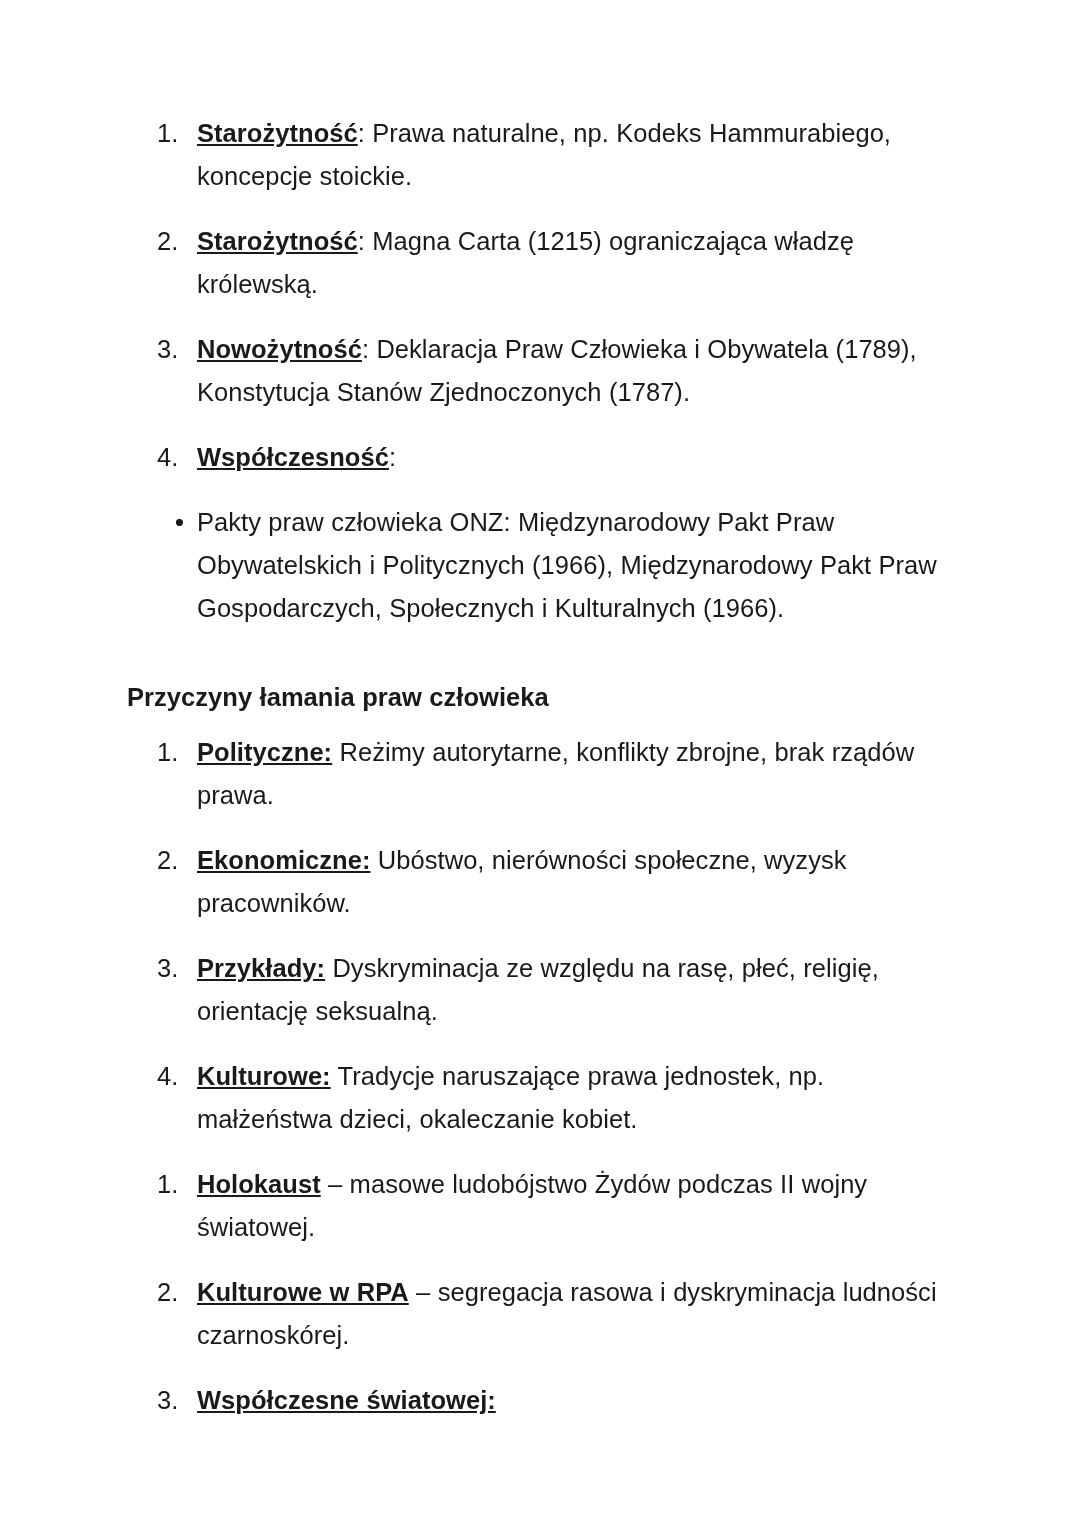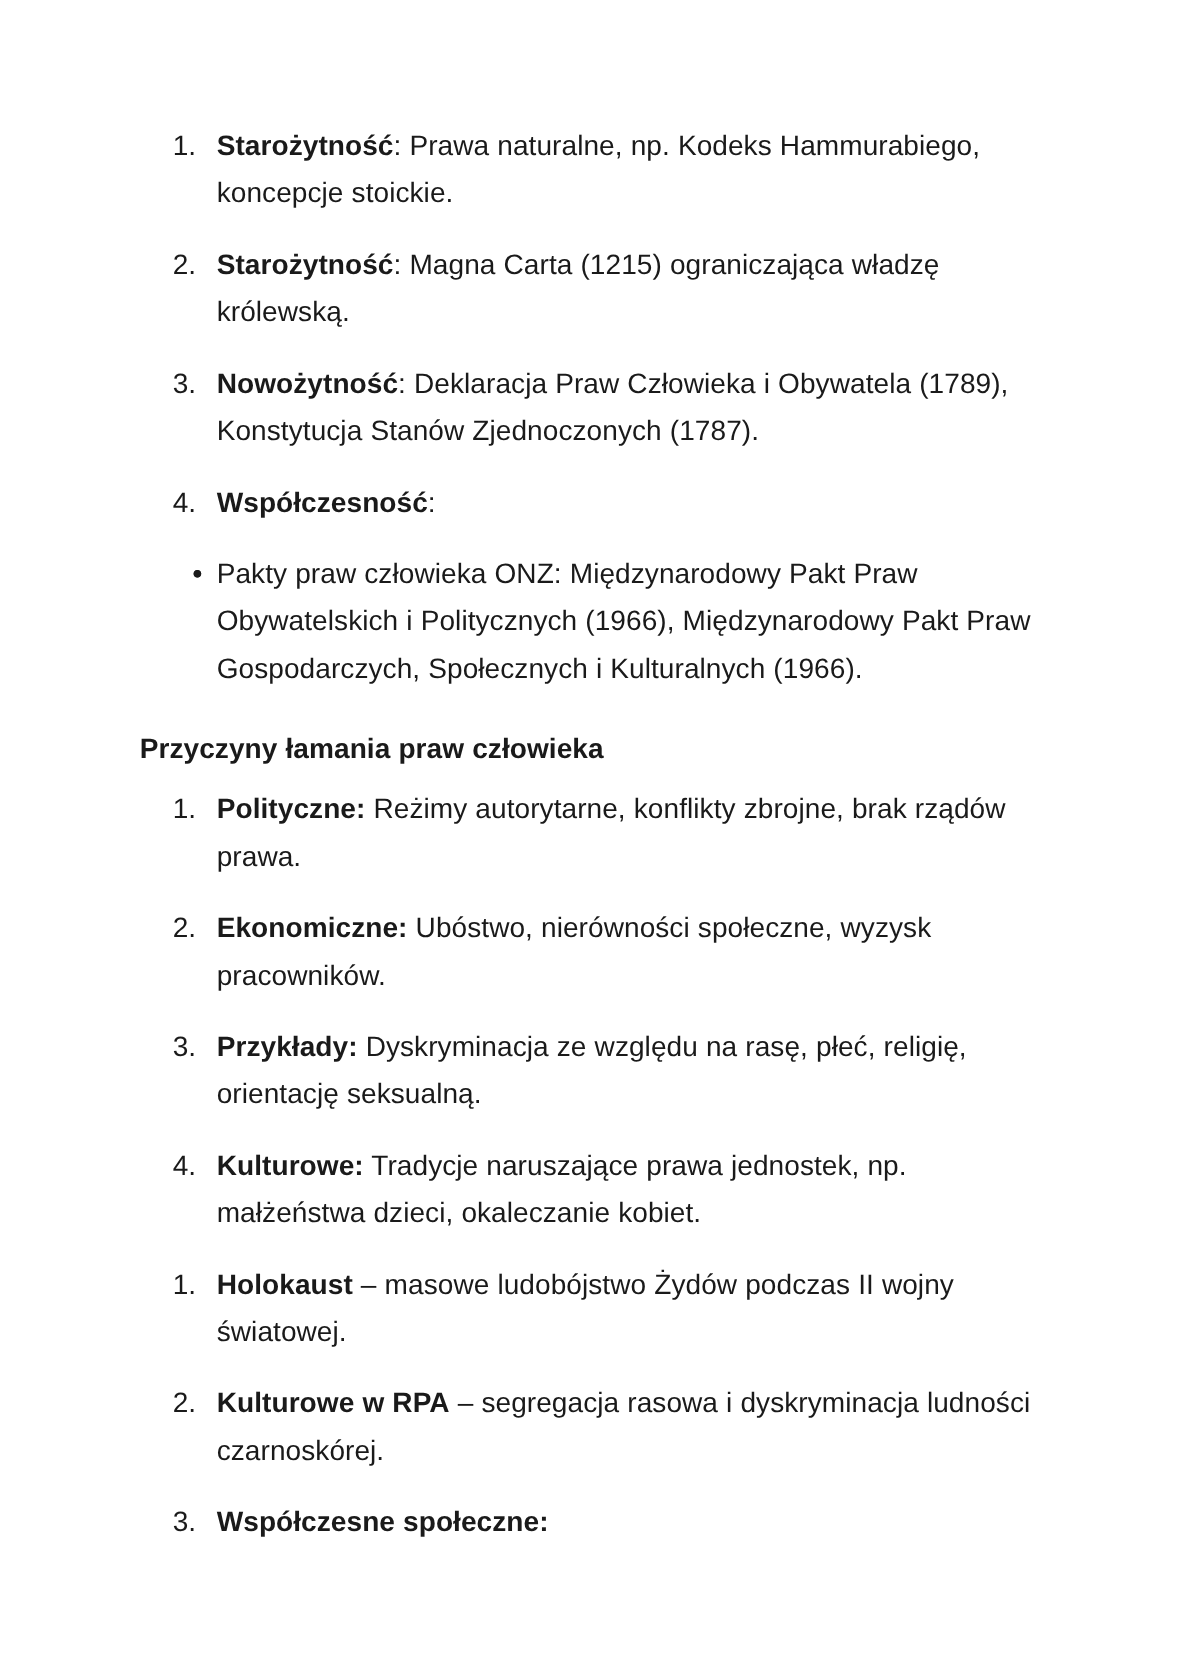"Starożytność" .term { text-decoration: none -> underline }
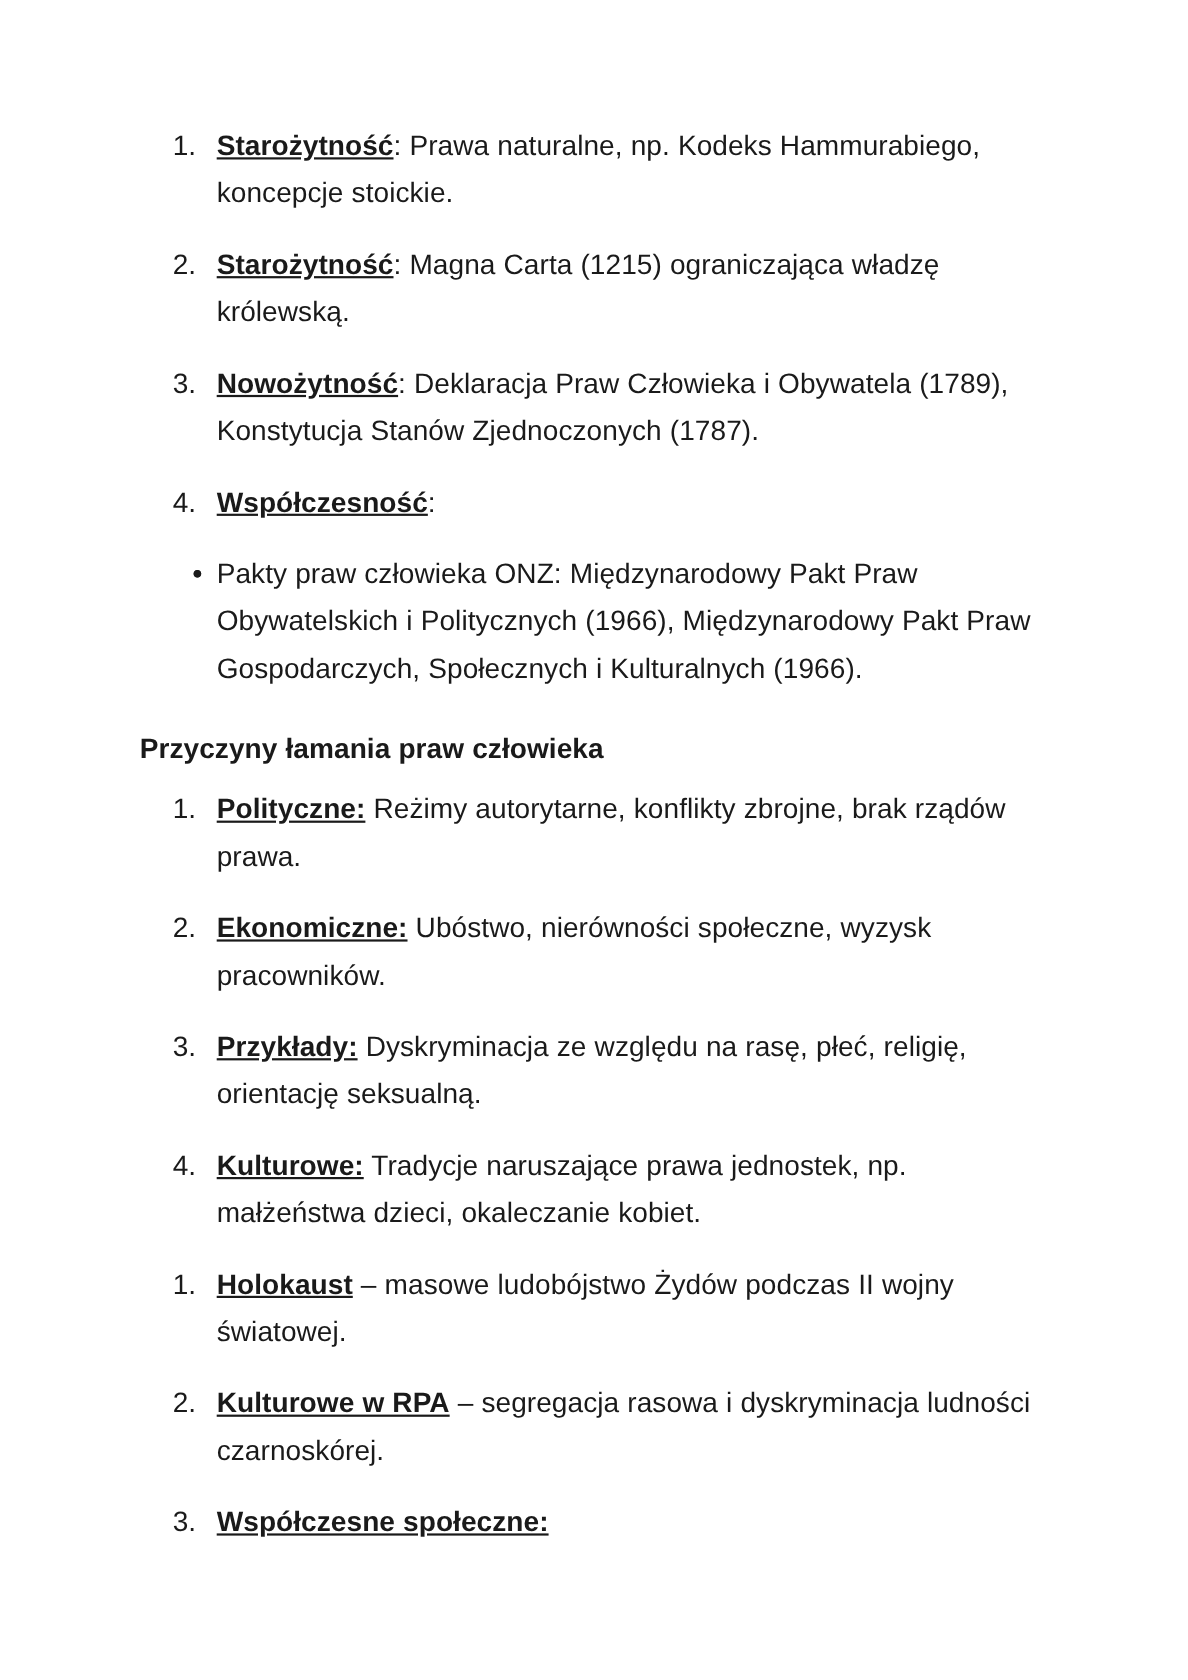"Przyczyny łamania praw człowieka" .section-heading { margin-top: 30px -> 46px }
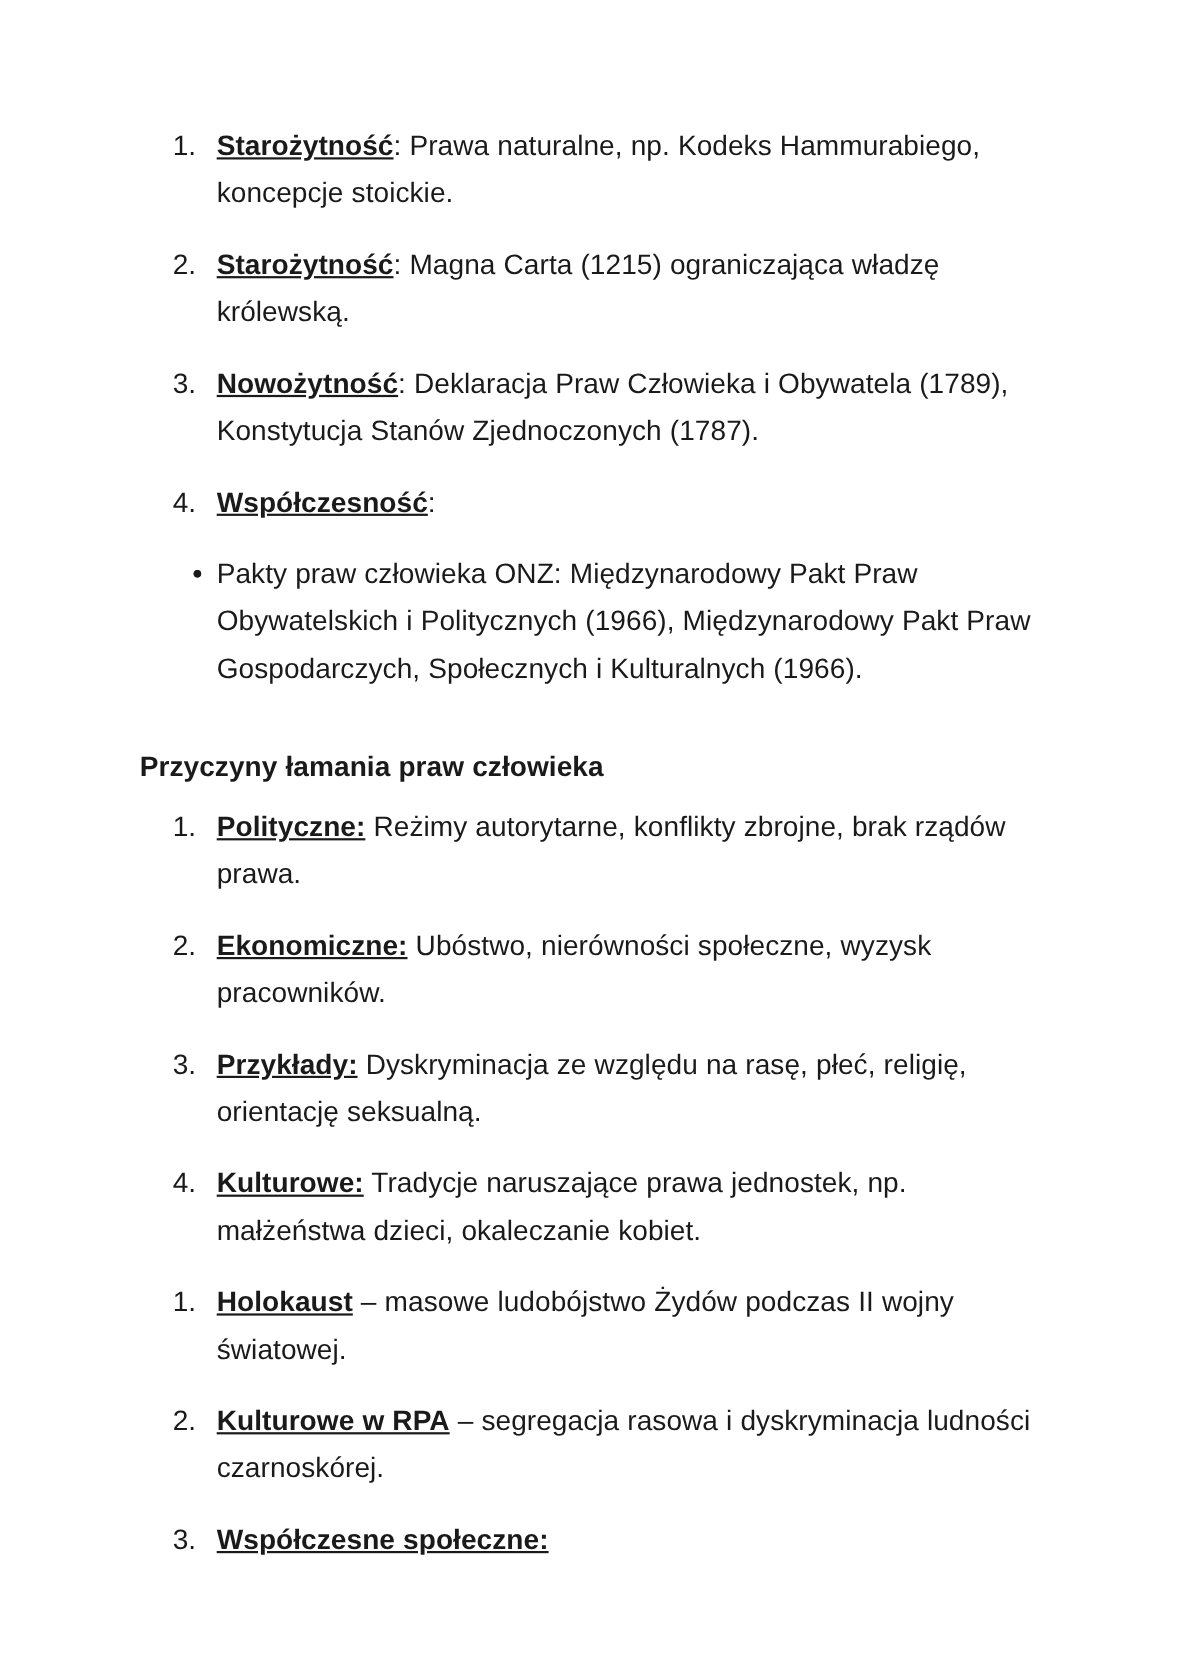"Współczesne społeczne:" span.term { text: społeczne -> światowej }
